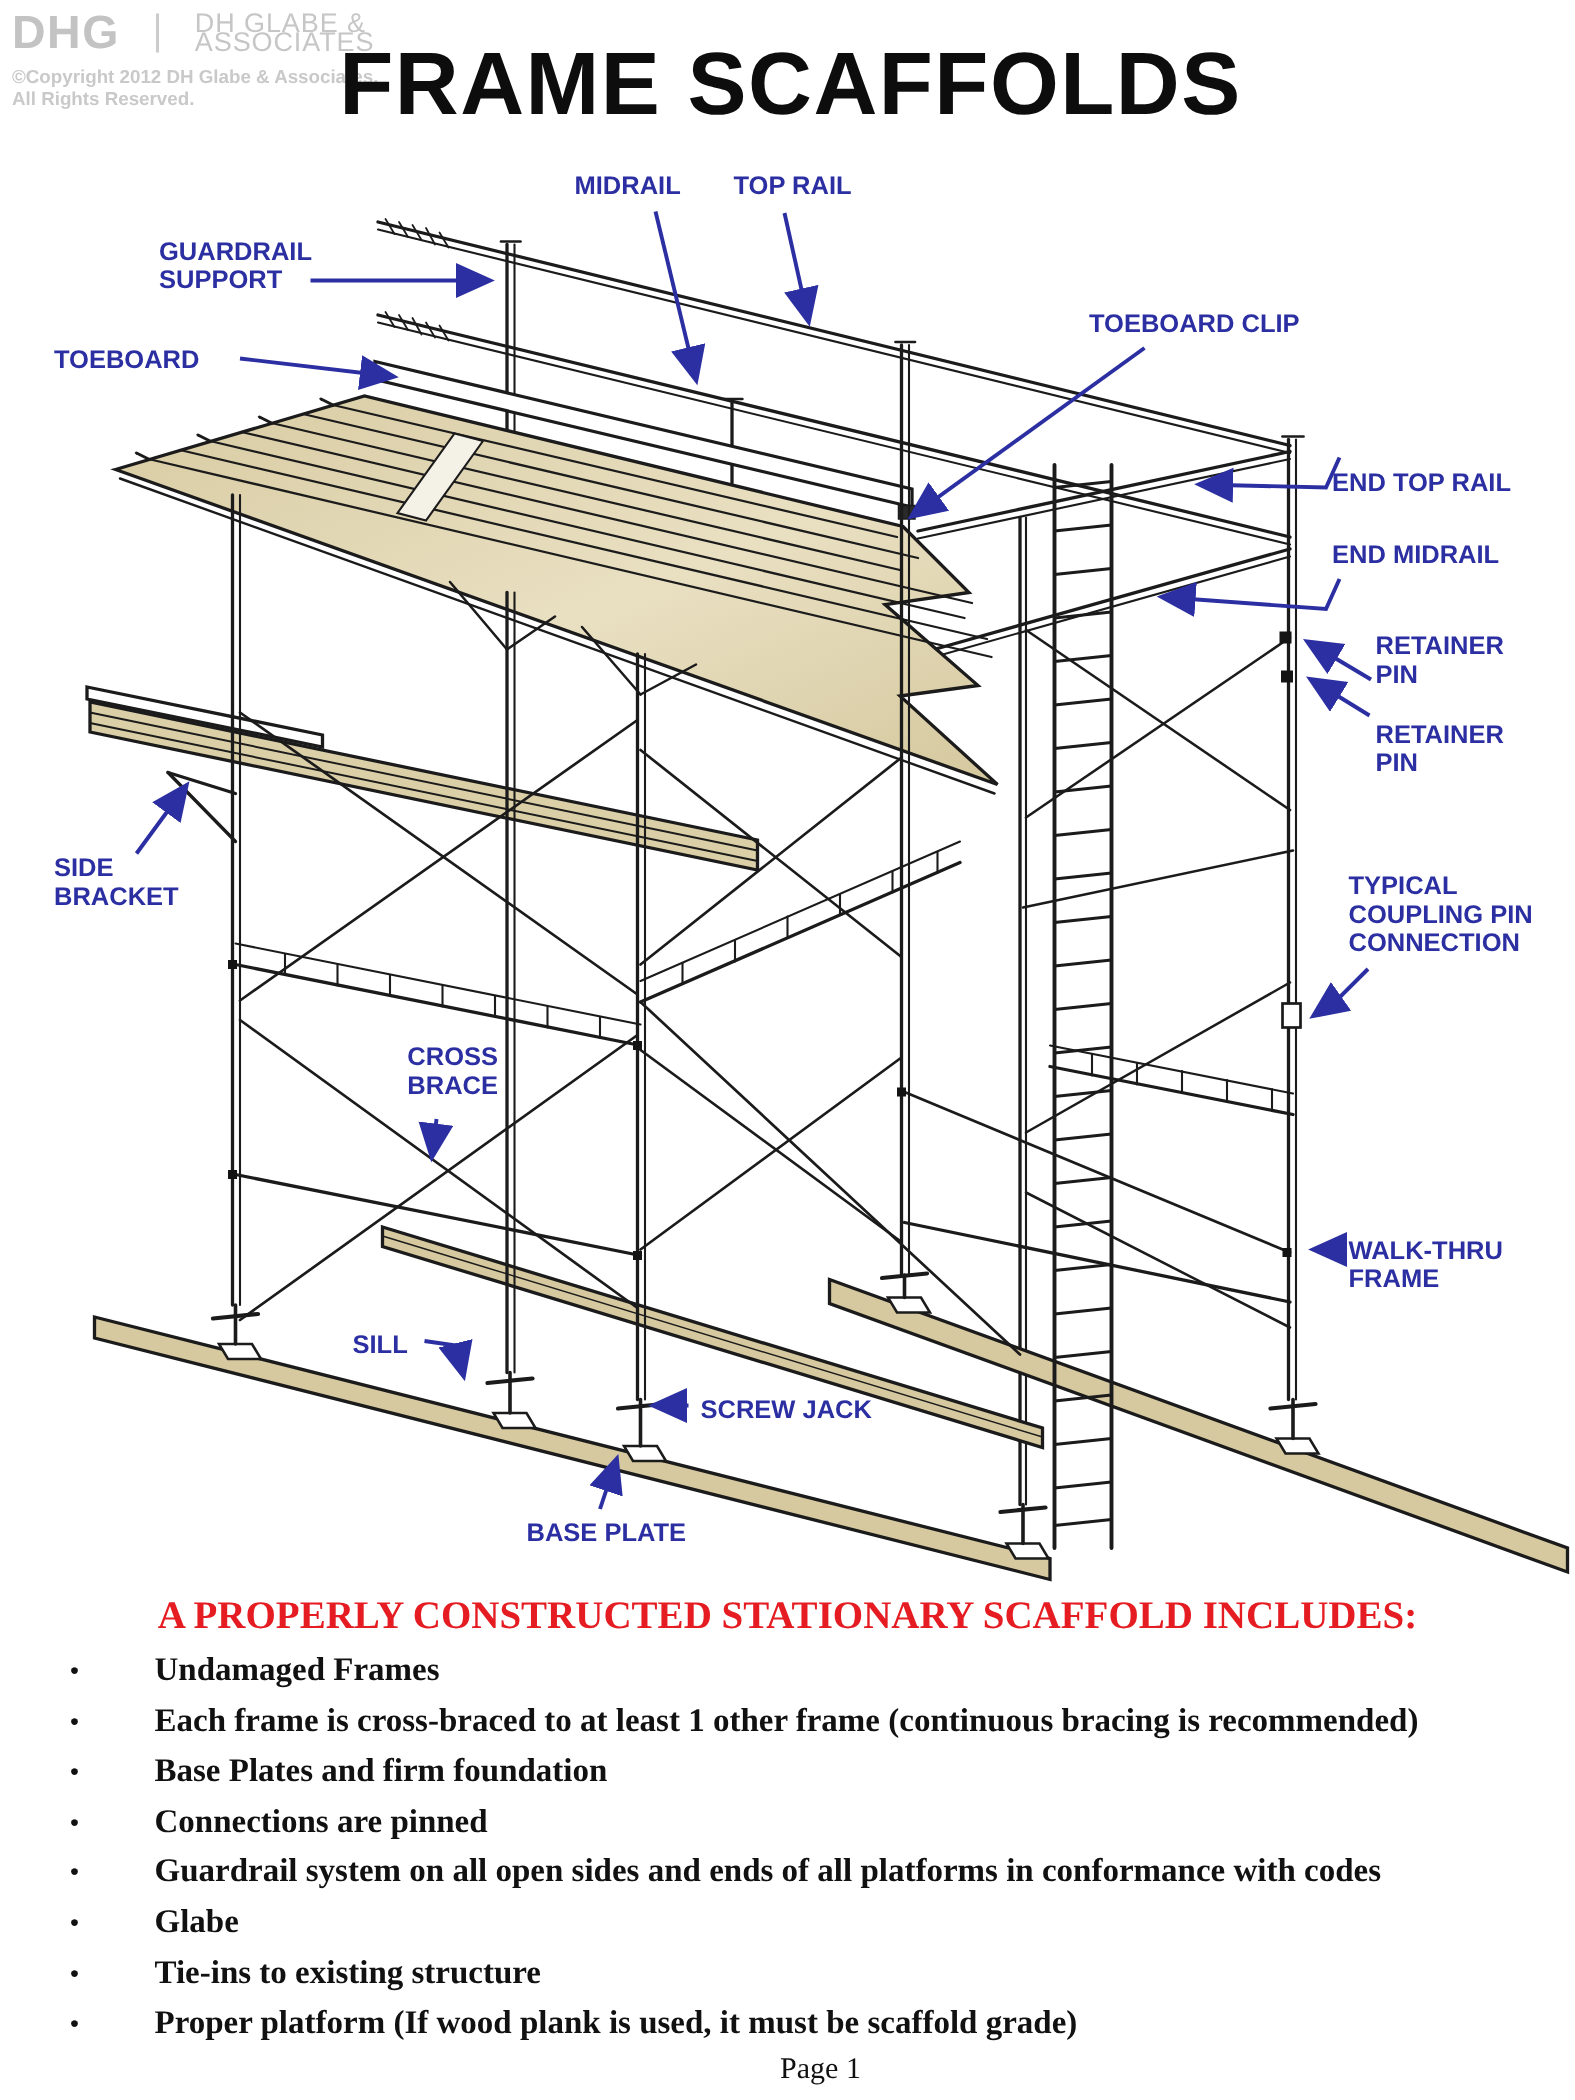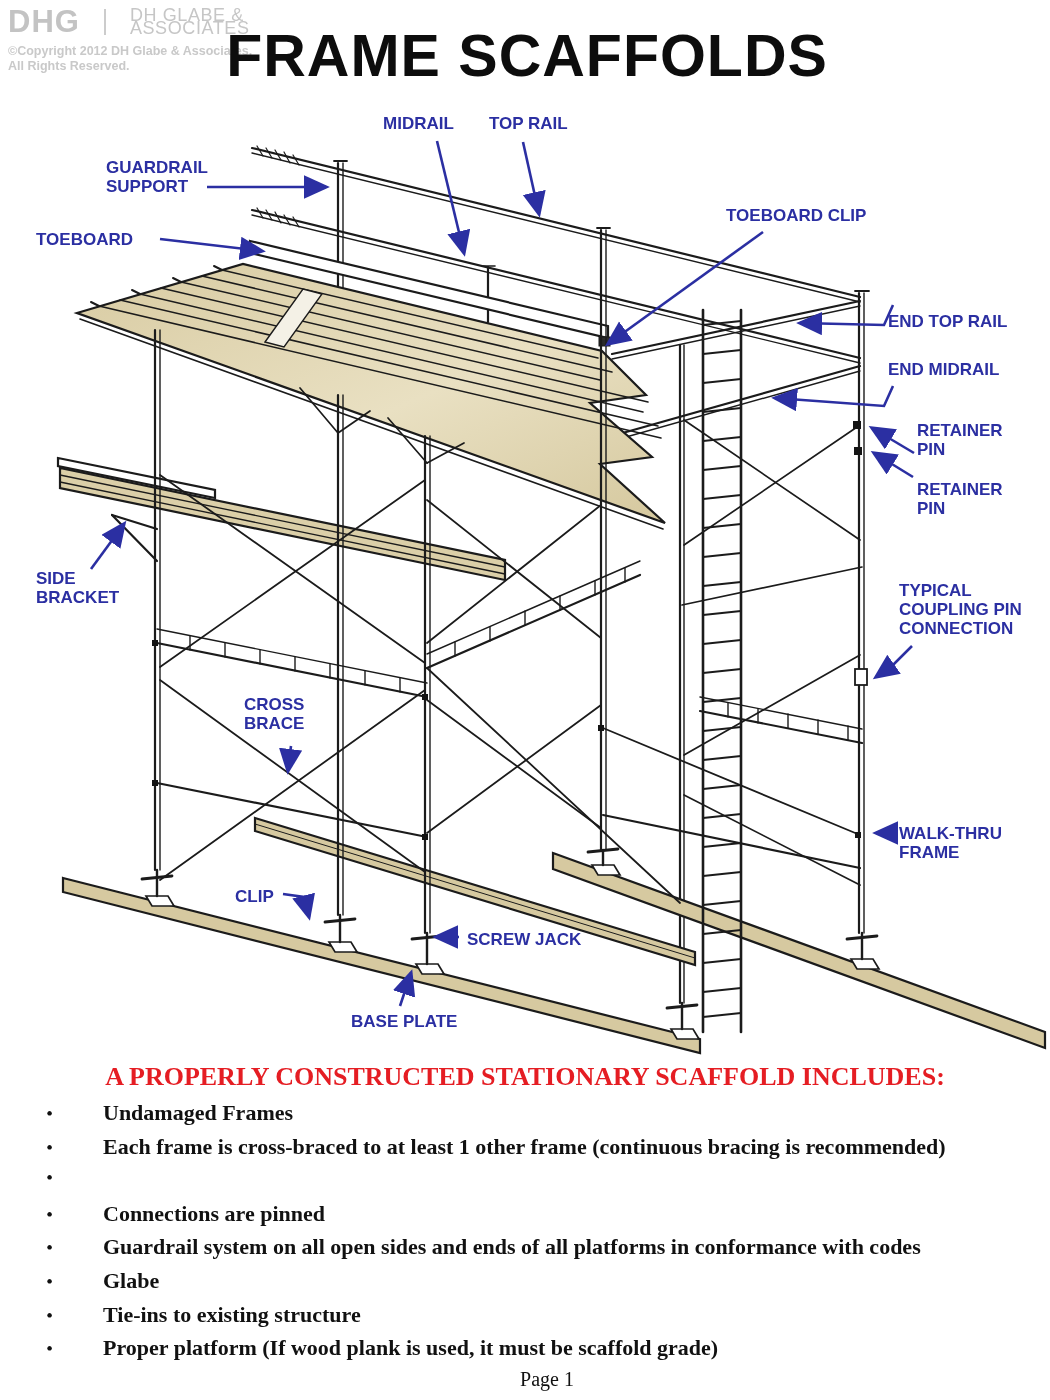"CROSS BRACE" .l-cross-brace { text-align: left -> right }
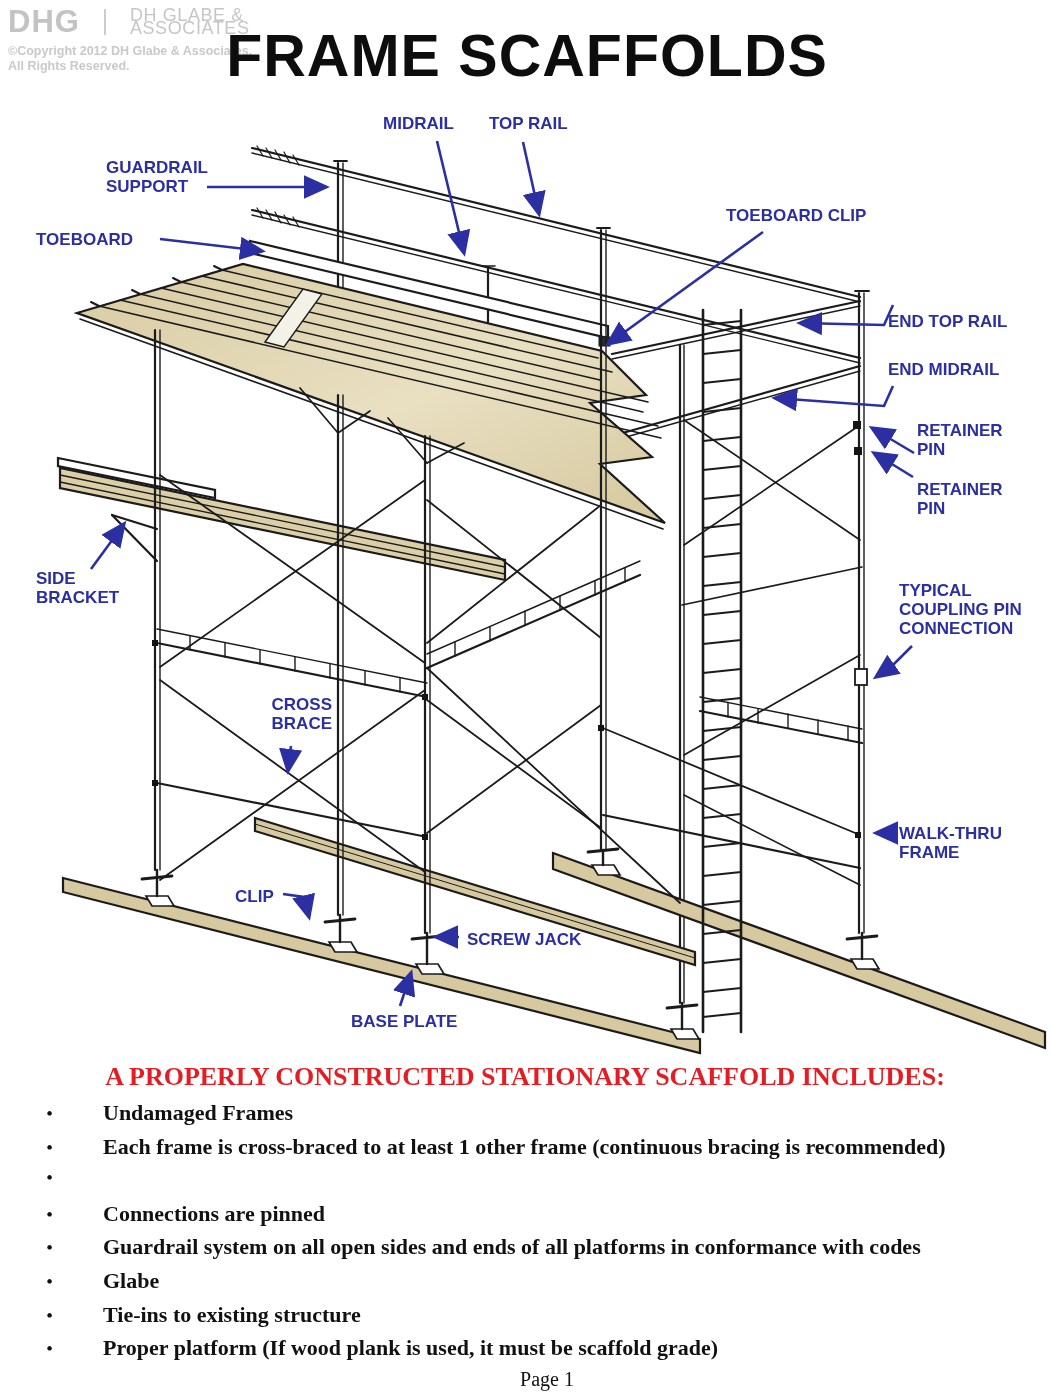"CLIP" div.dlabel { text: CLIP -> SILL }
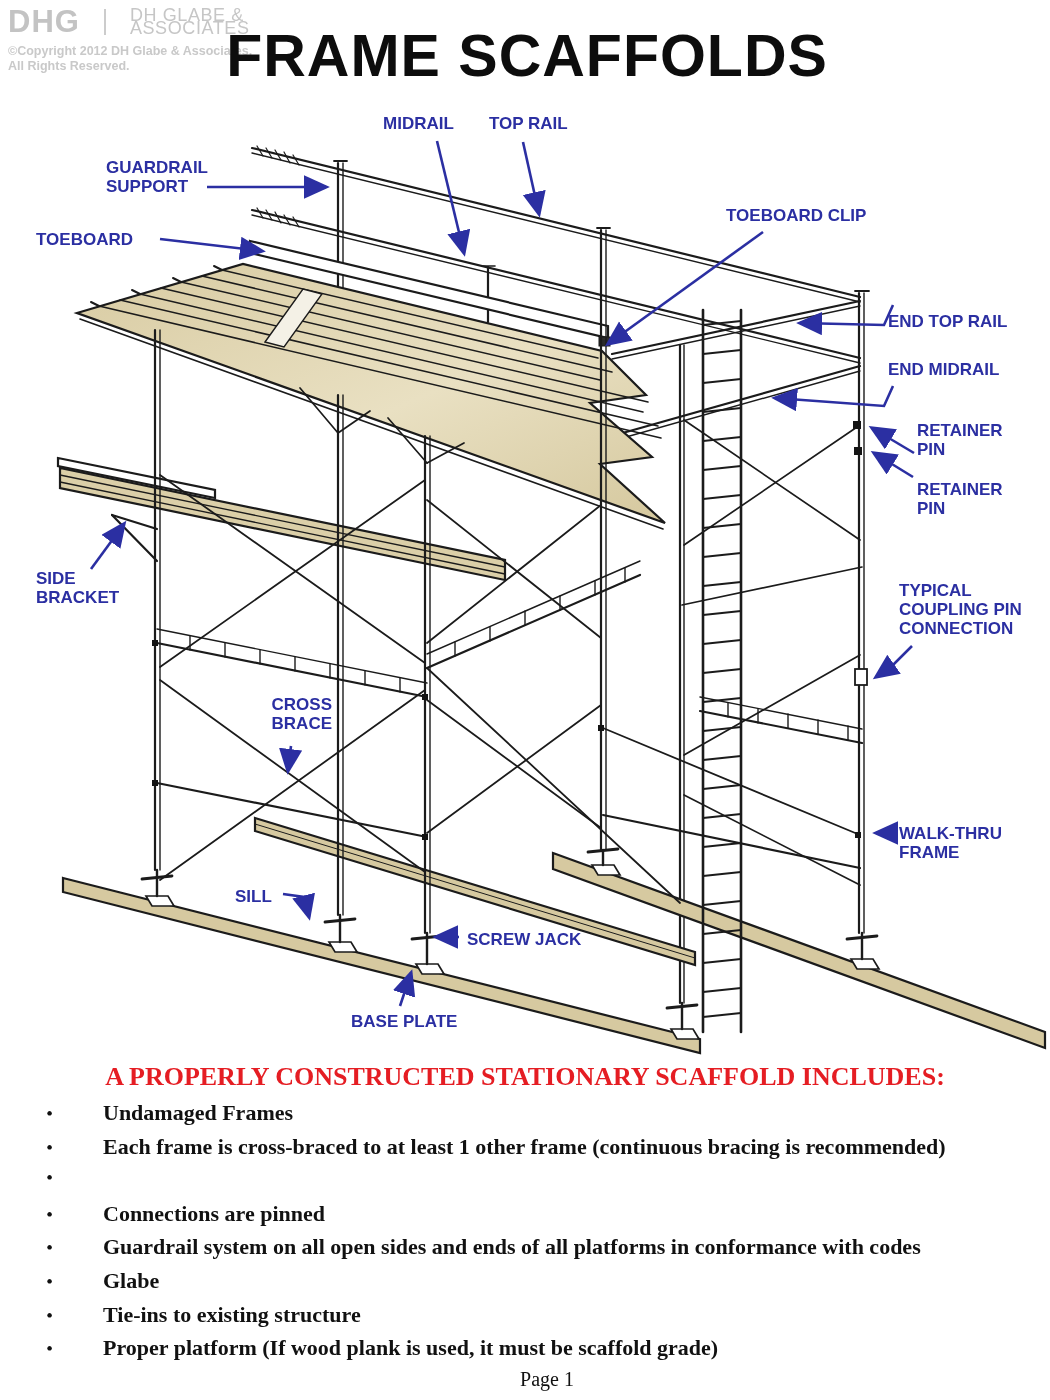"Base Plates and firm foundation" span.check-text { html: none -> <span>Base Plates and firm foundation</span> }
